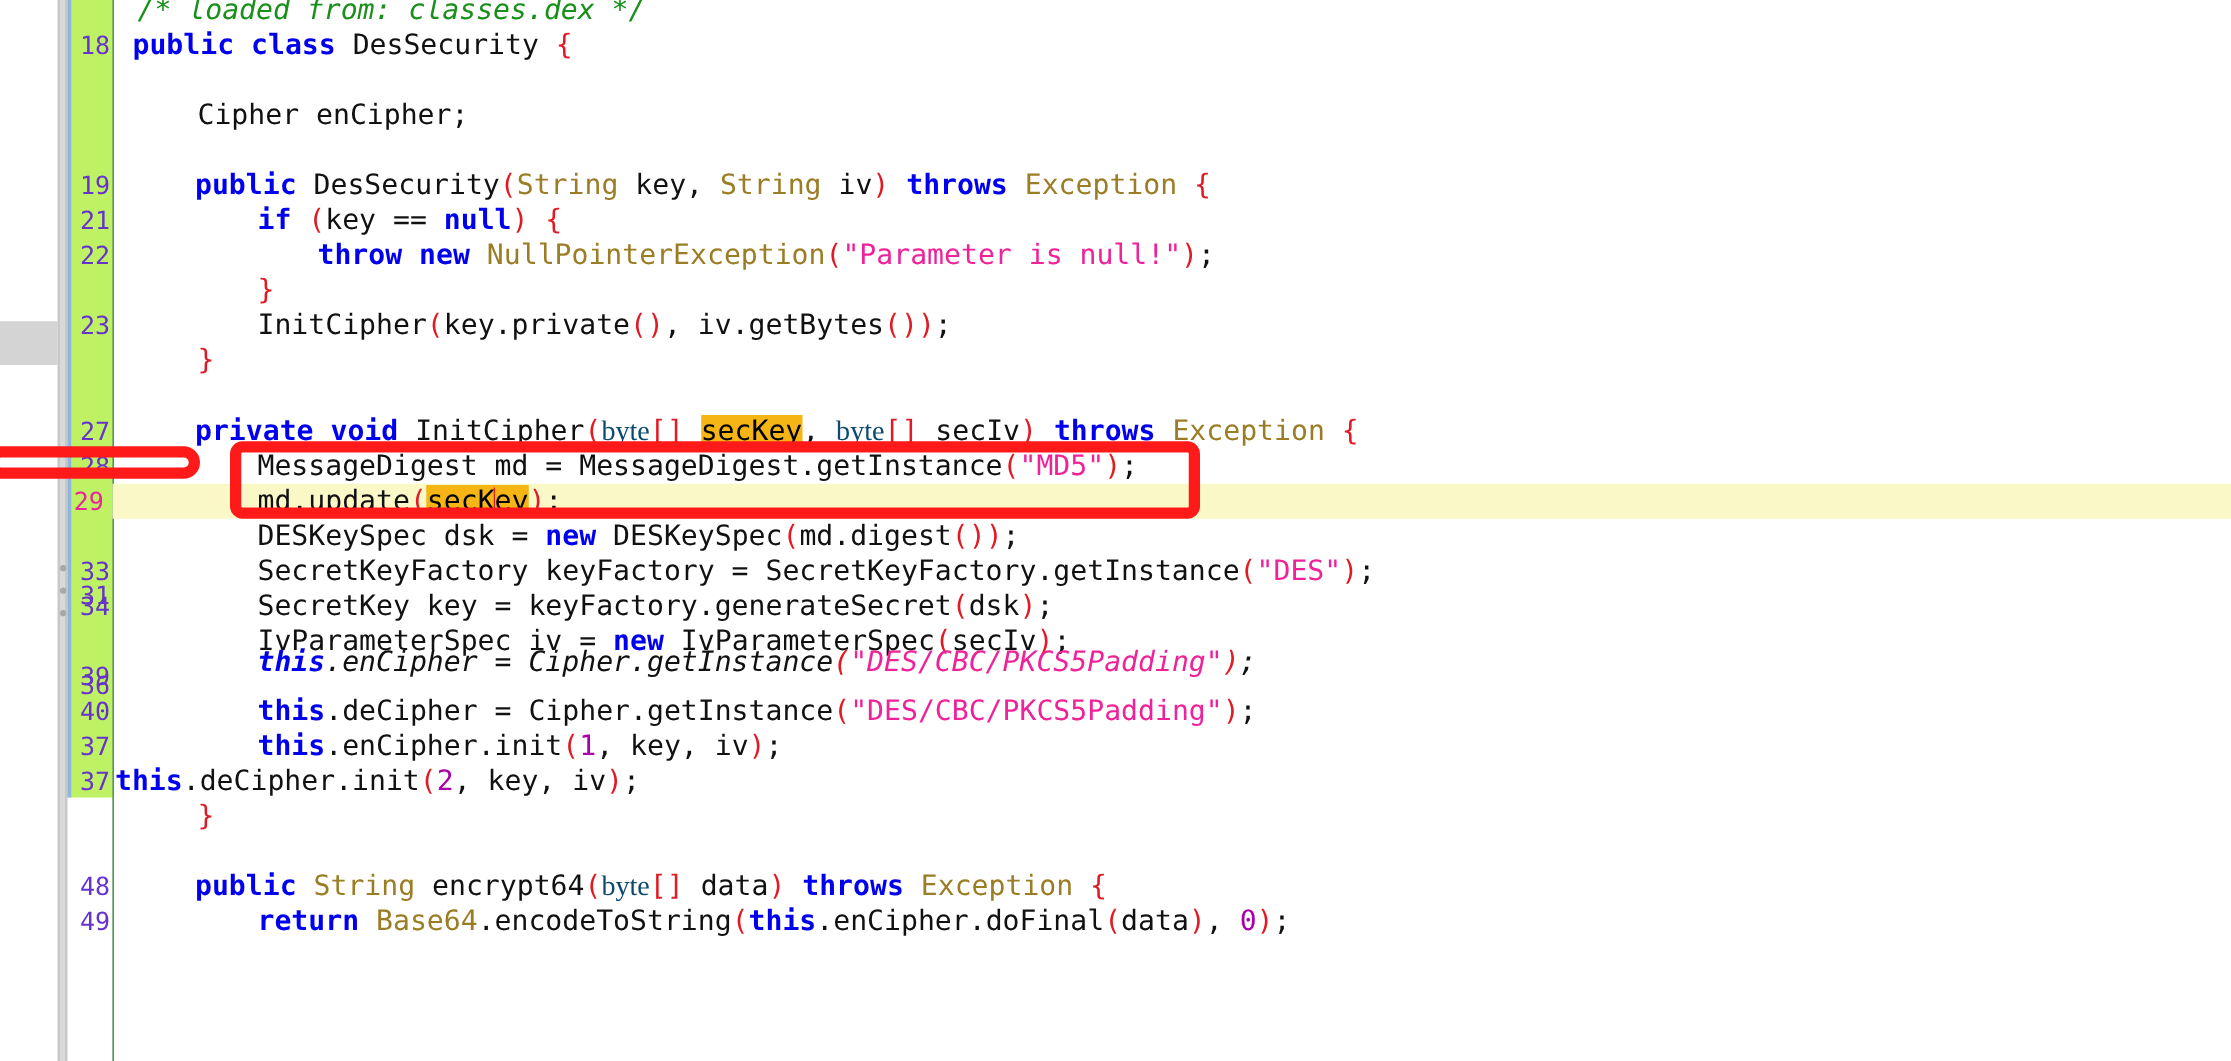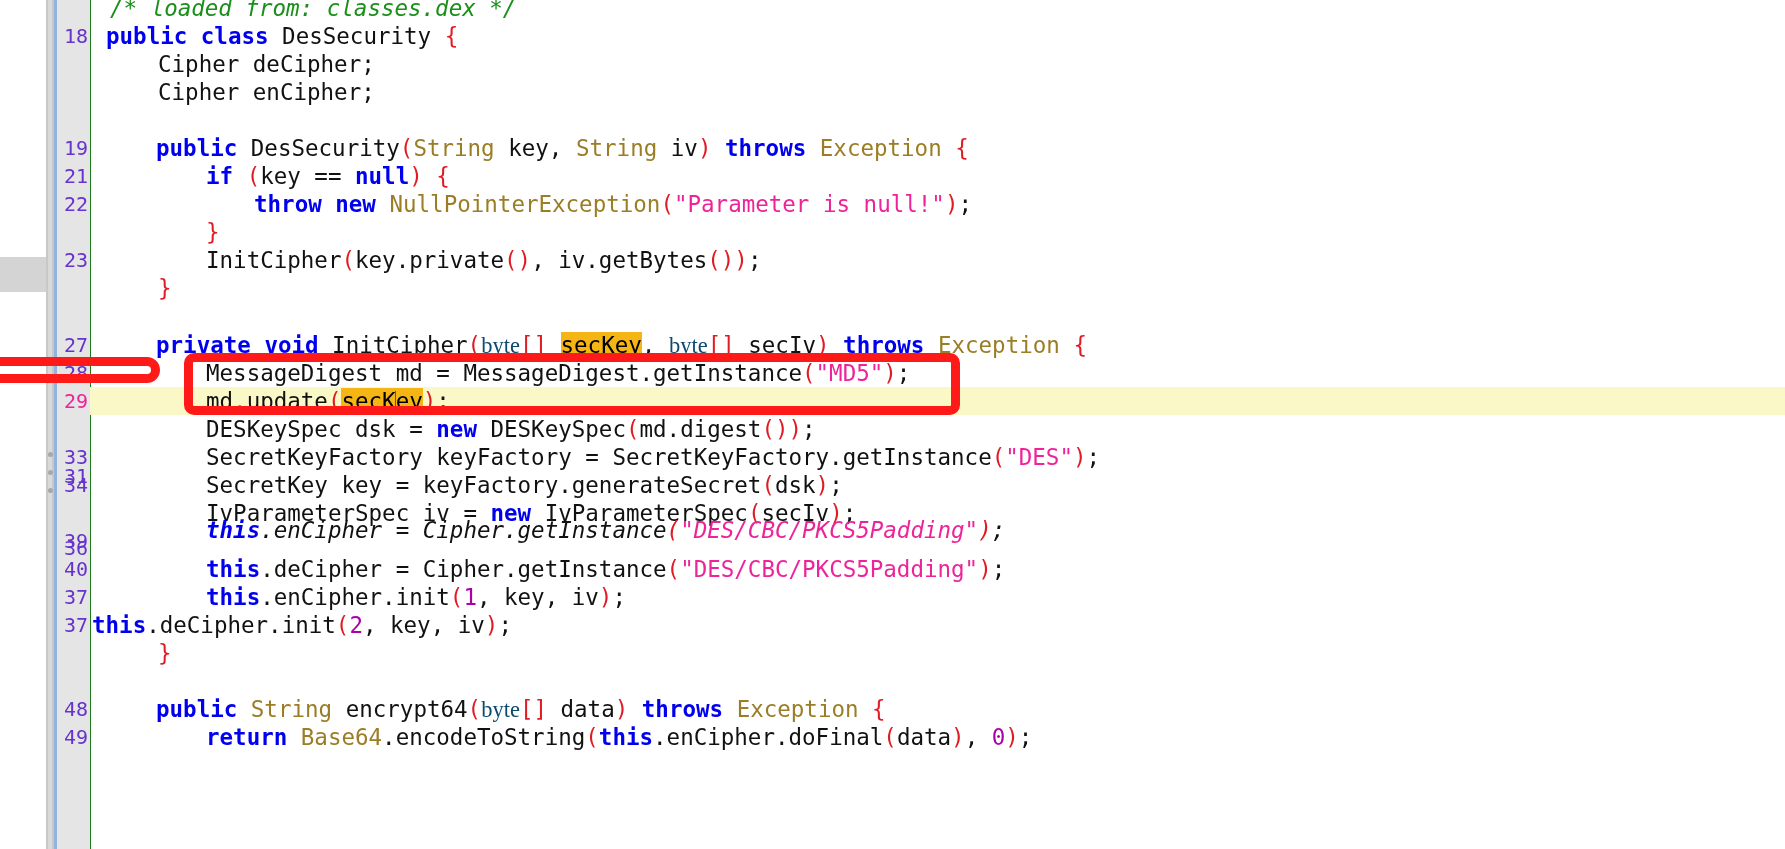"18" .gutter { background: #e5e5e5 -> #bef264; height: 849px -> 638px }
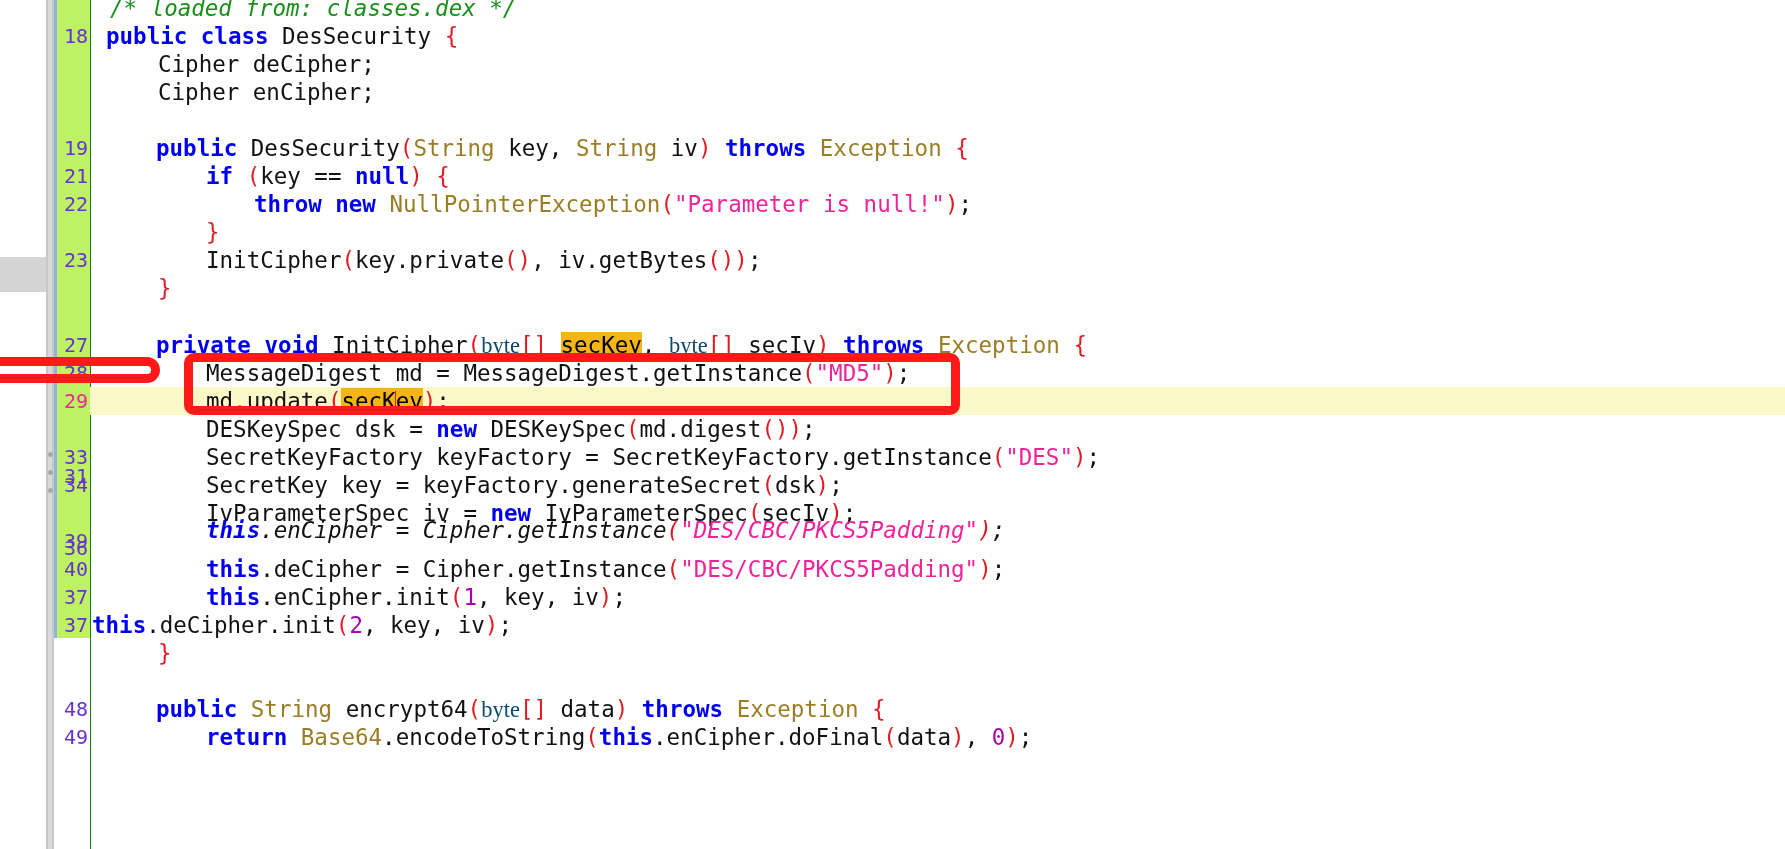"Cipher deCipher;" div.code-line { html: <div><span>Cipher deCipher;</span></div> -> none }
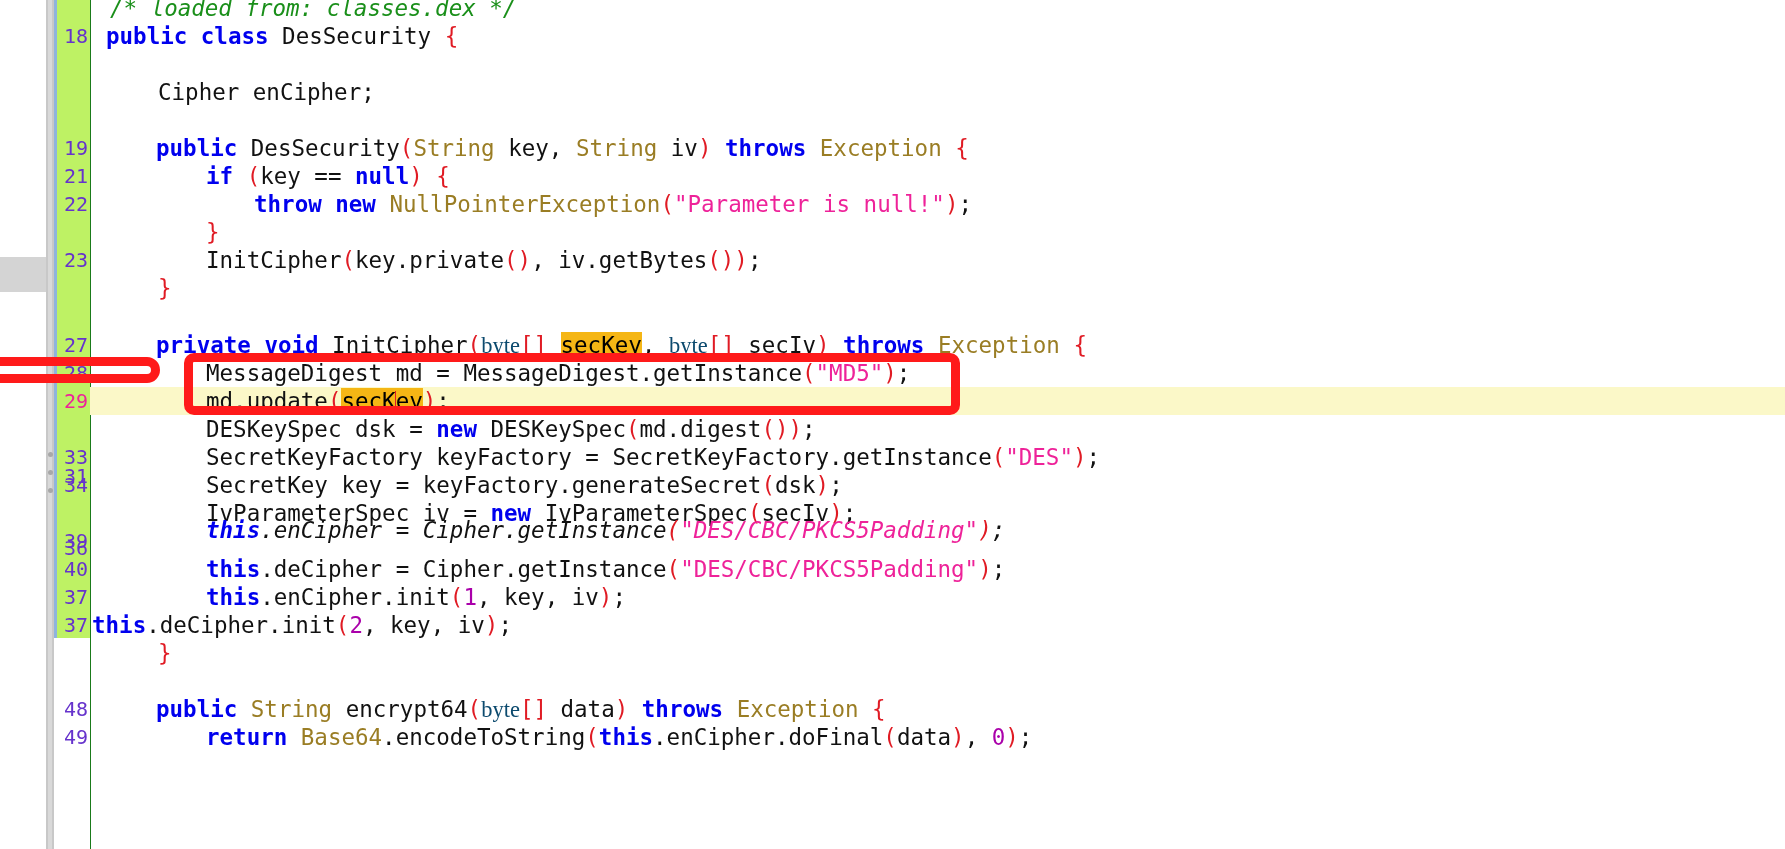"29" .lineno.current { text-align: none -> center }
